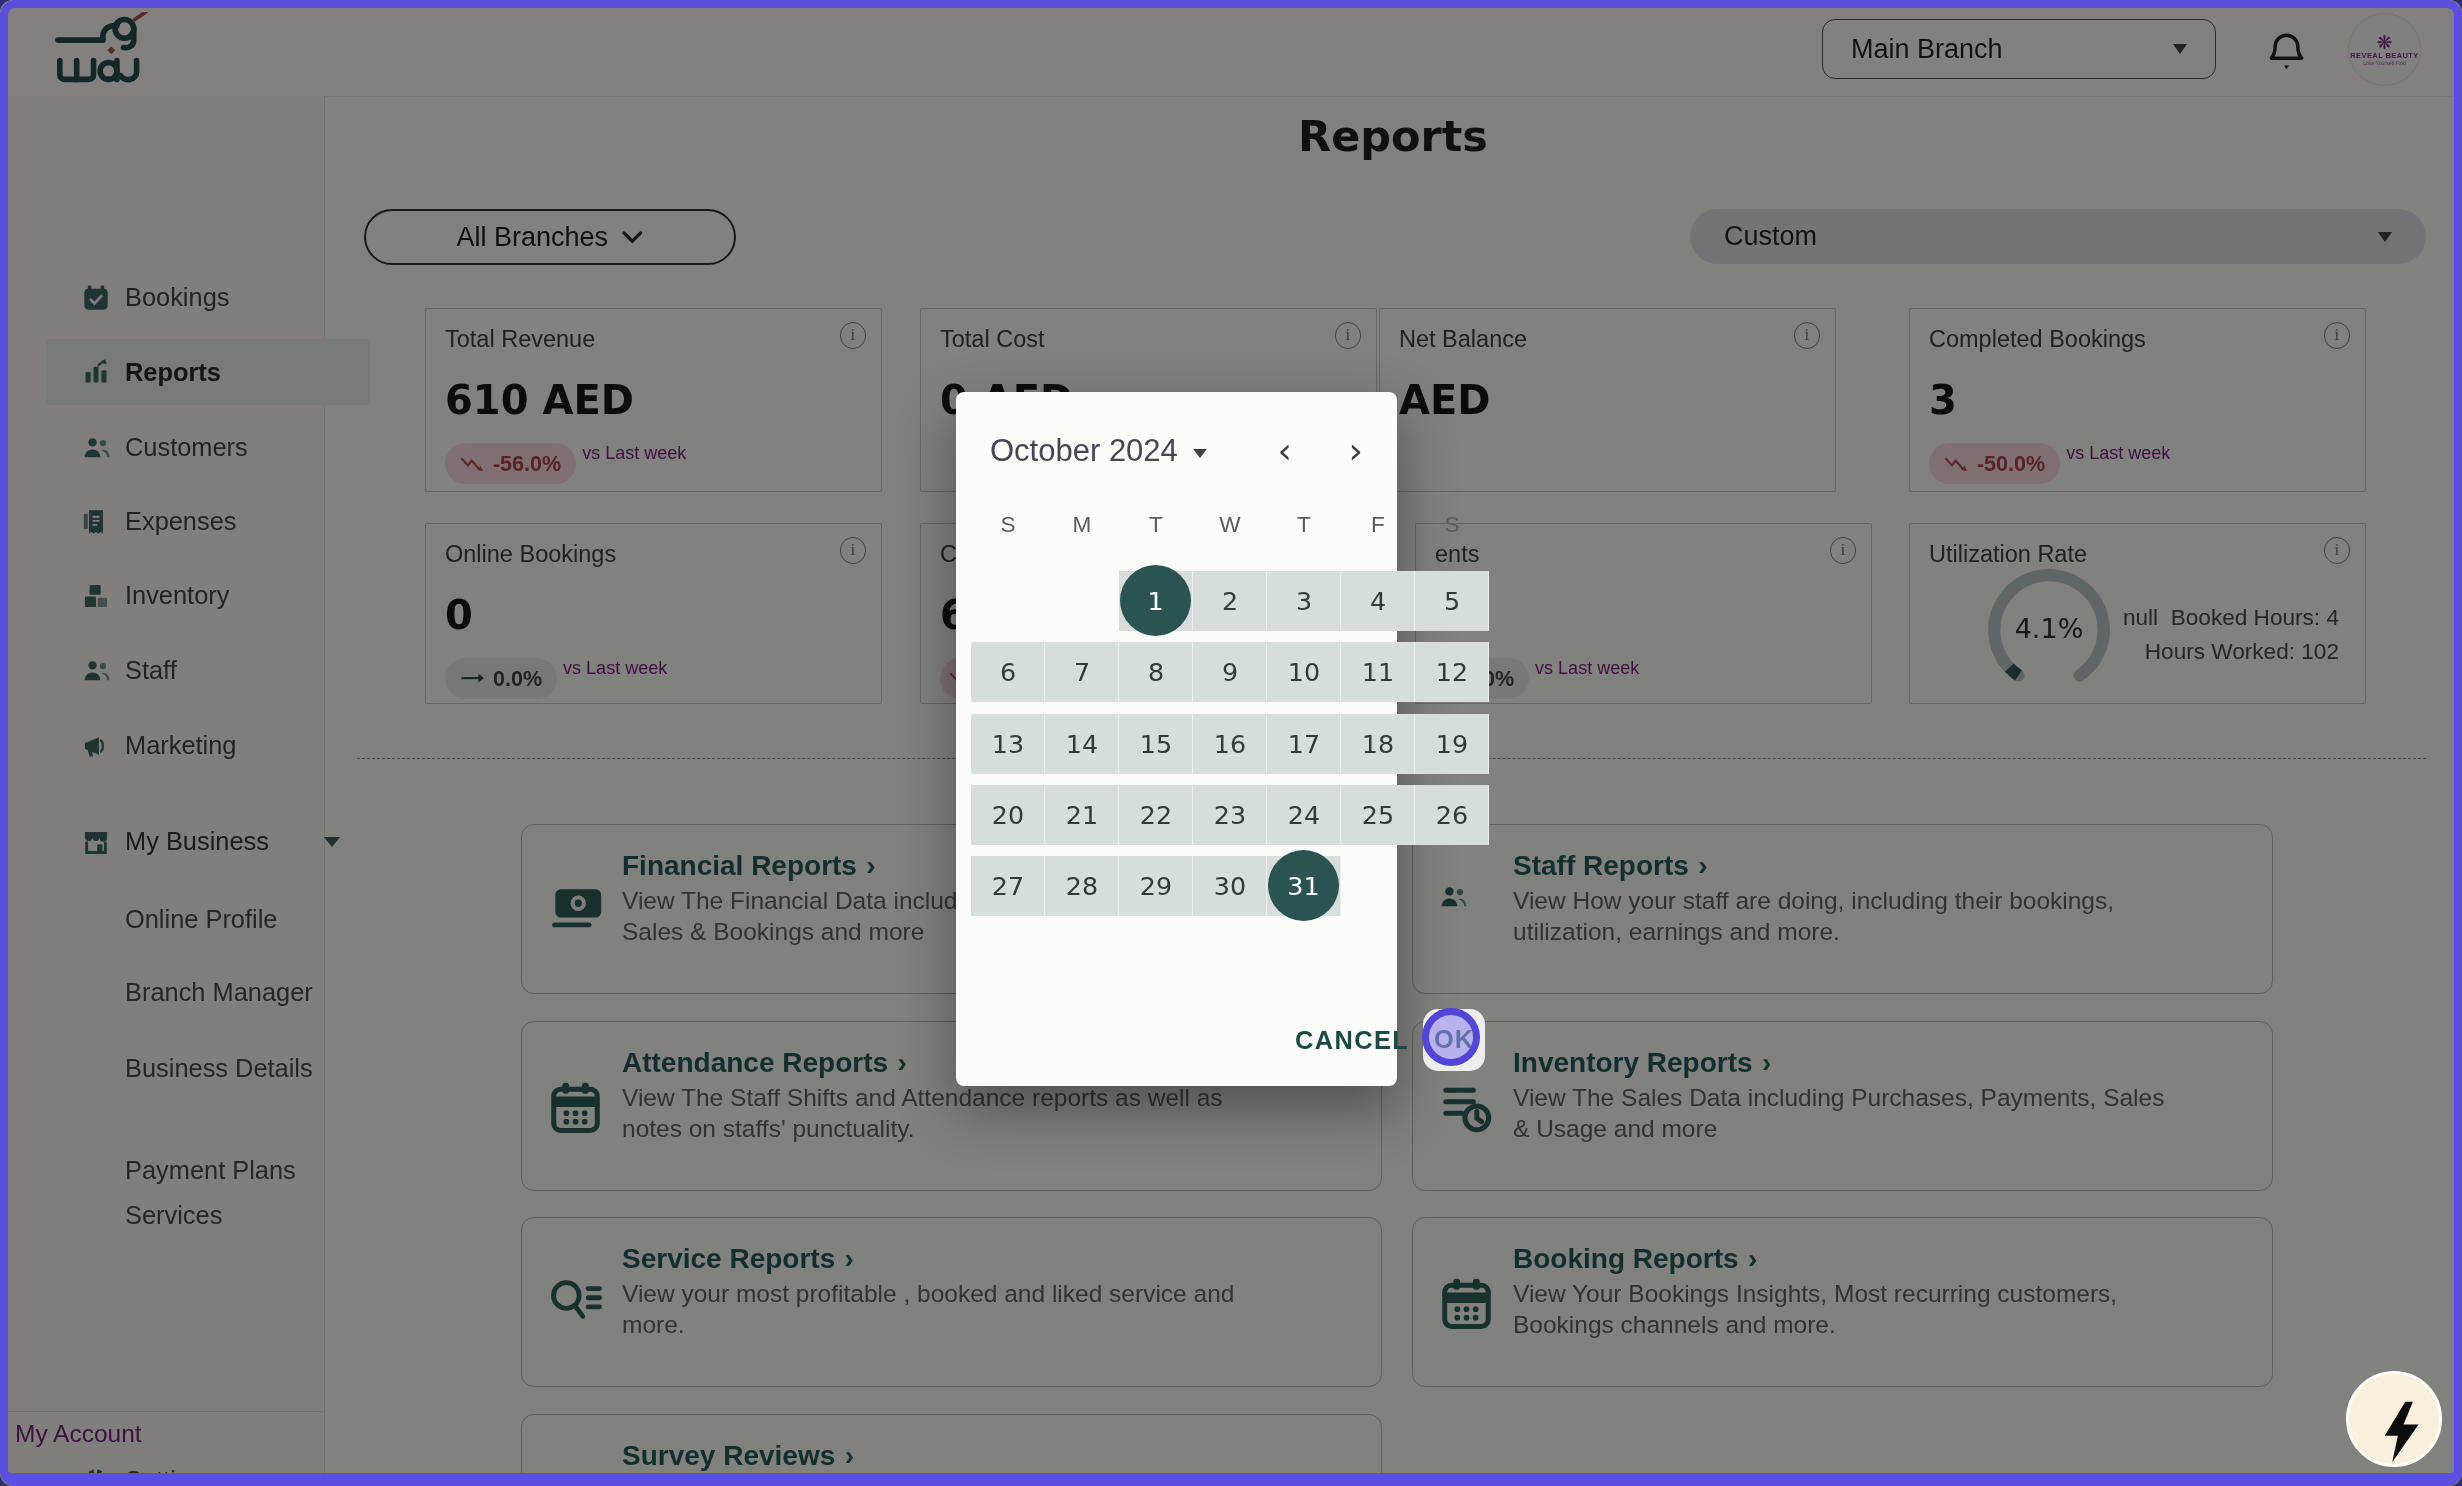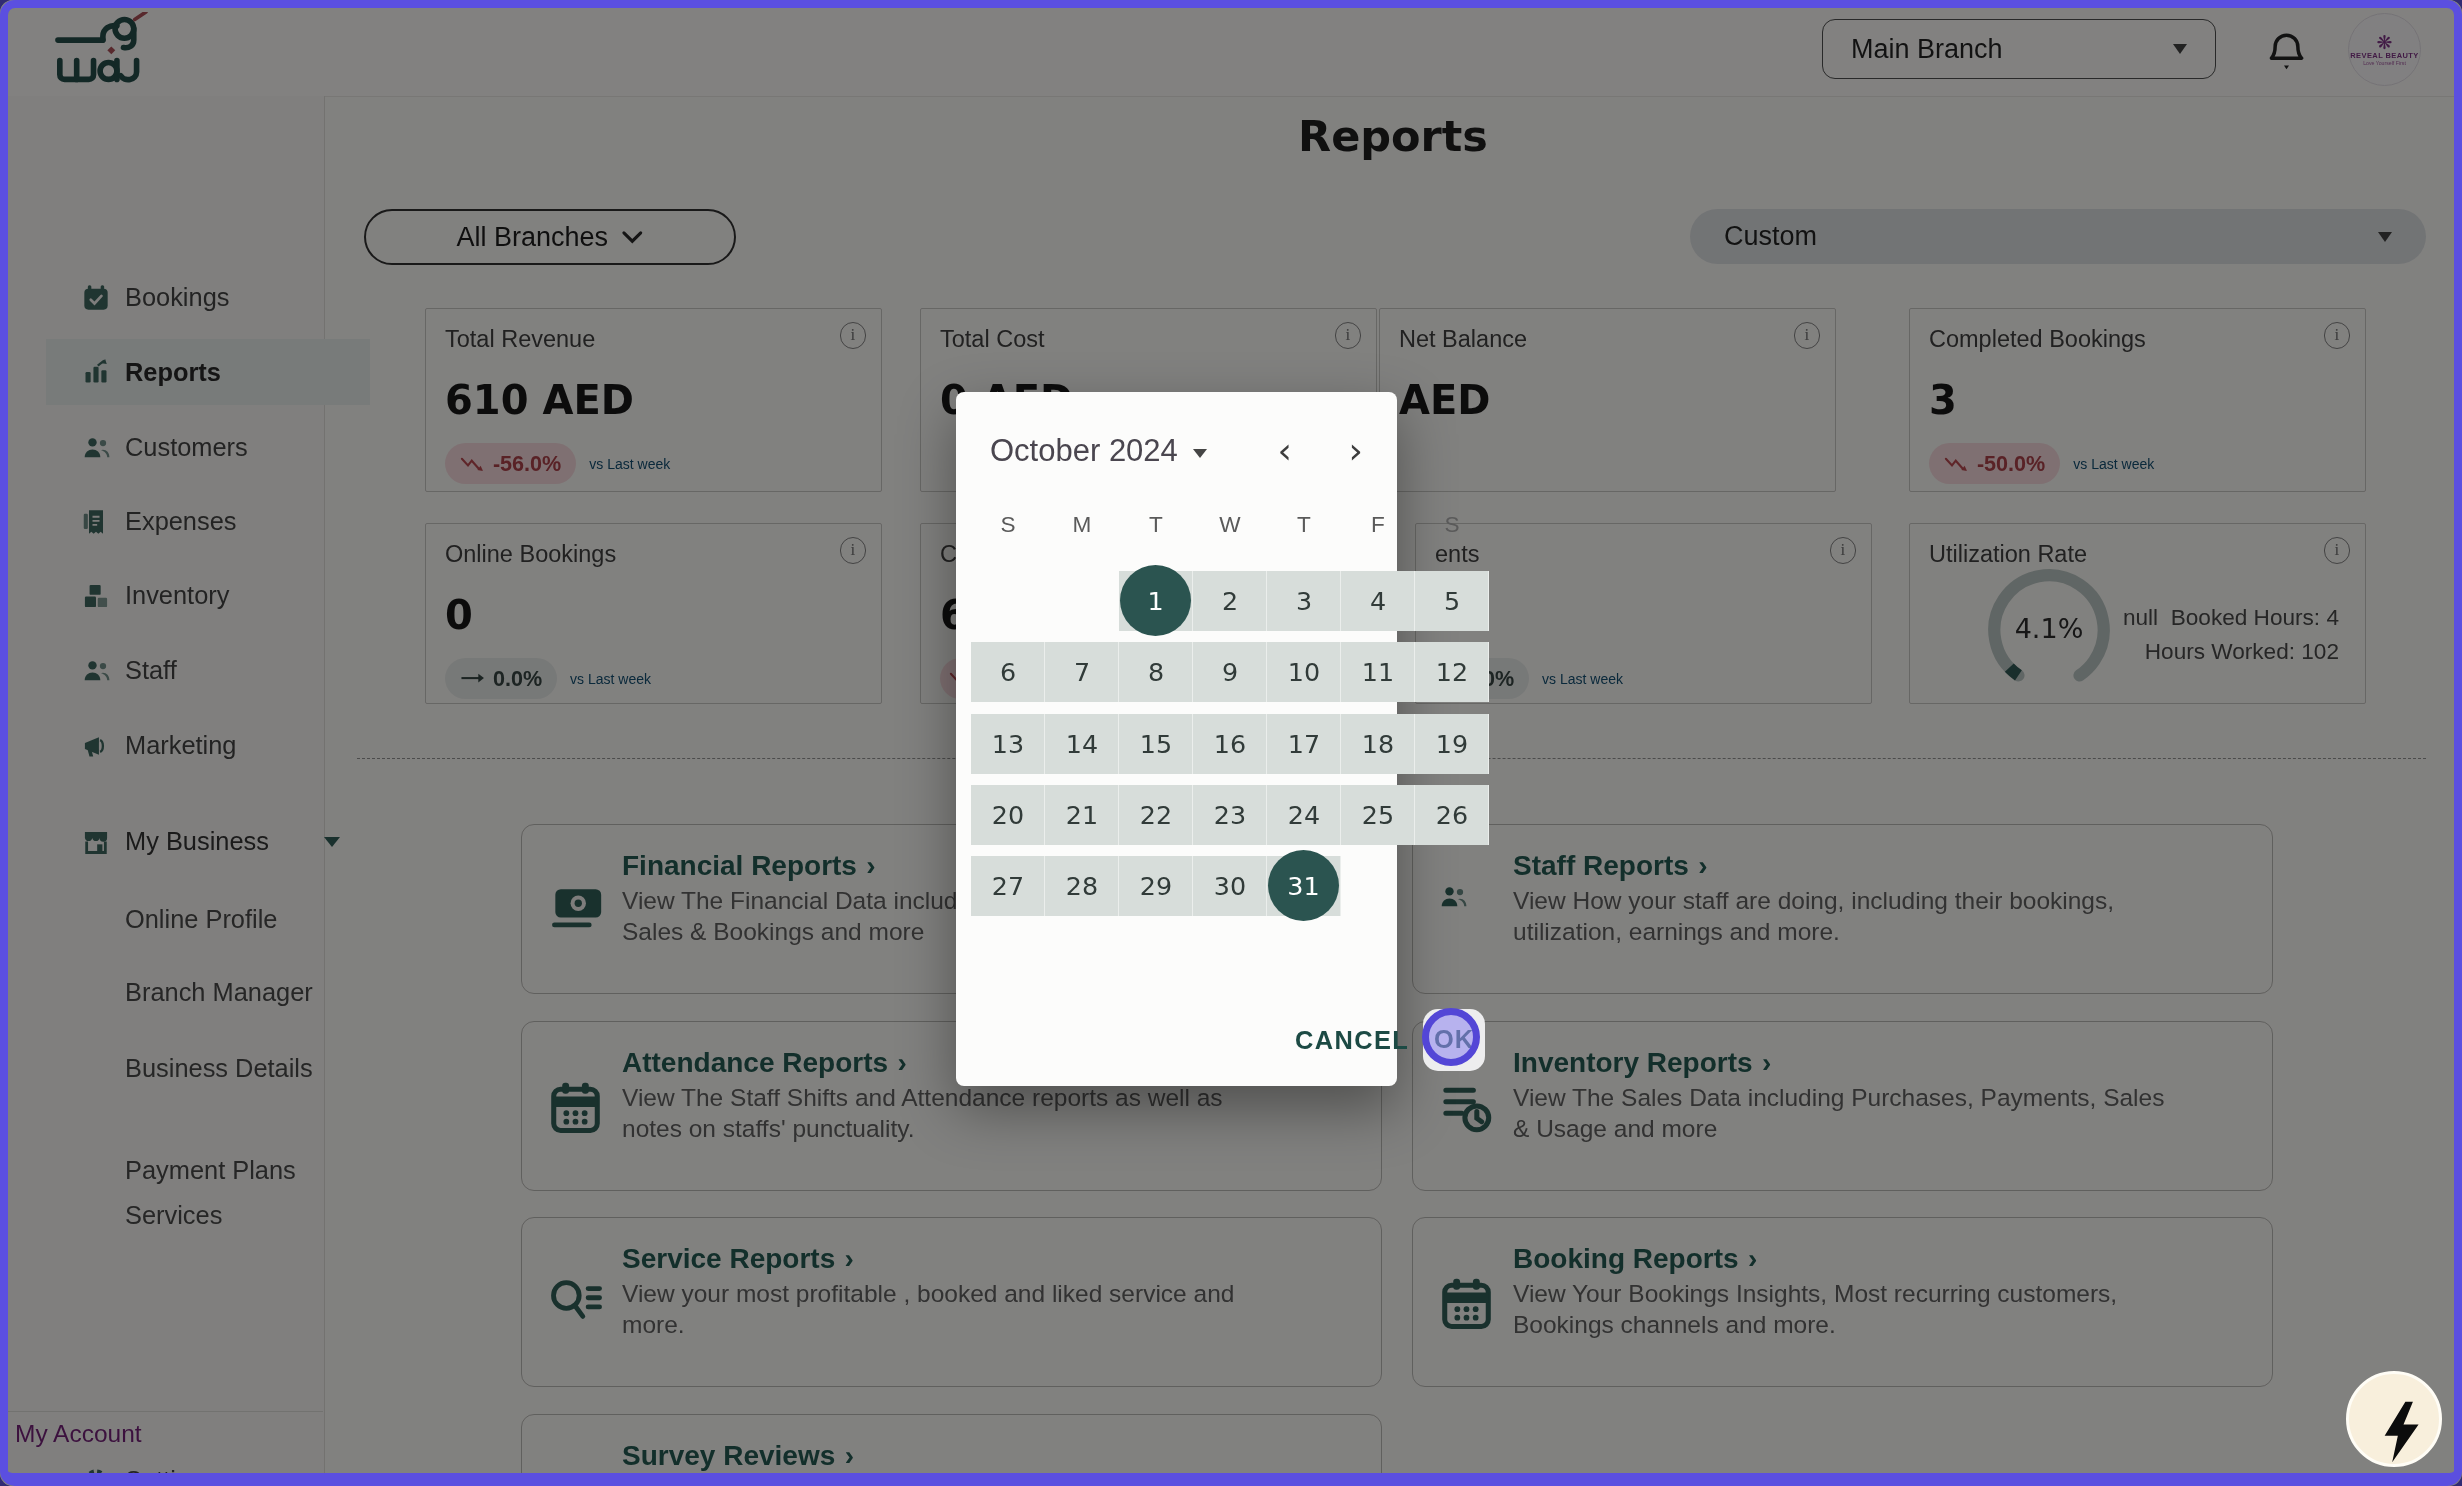"-56.0%" .badge-row { align-items: center -> flex-start; gap: 13px -> 6px }
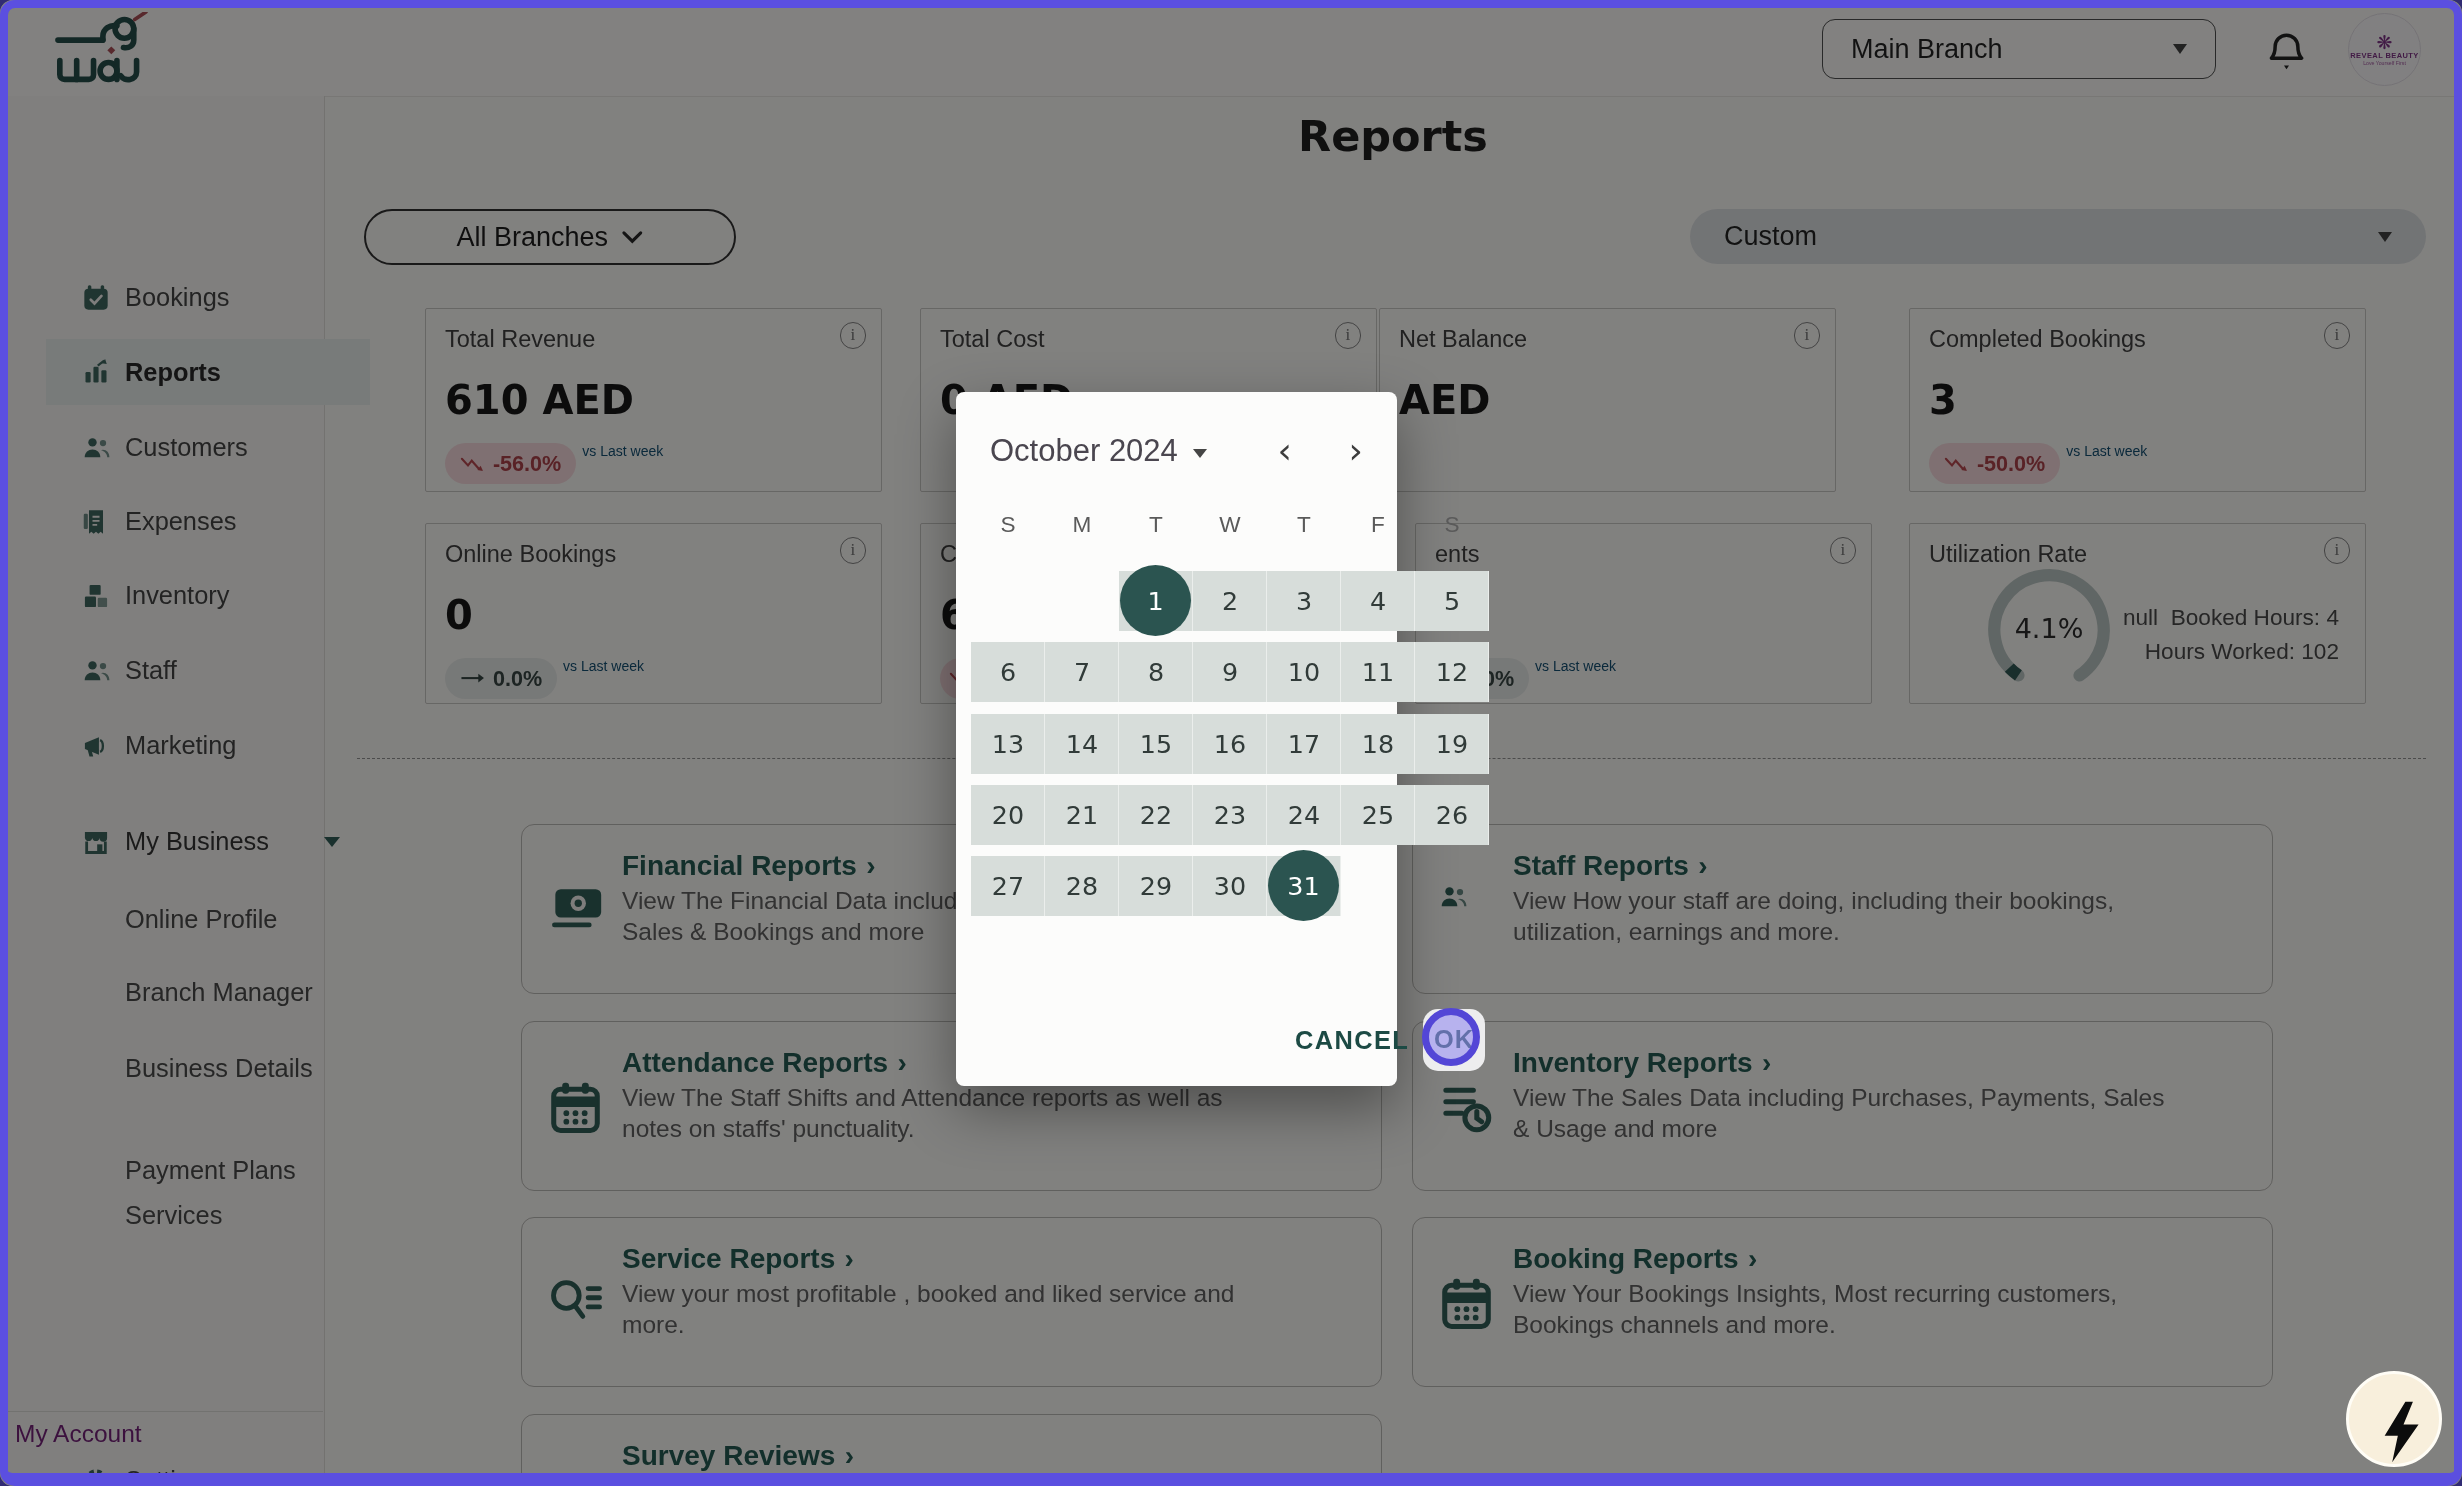"vs Last week" .compare { color: #0c4a6e -> #701a75; font-size: 14px -> 18px }
